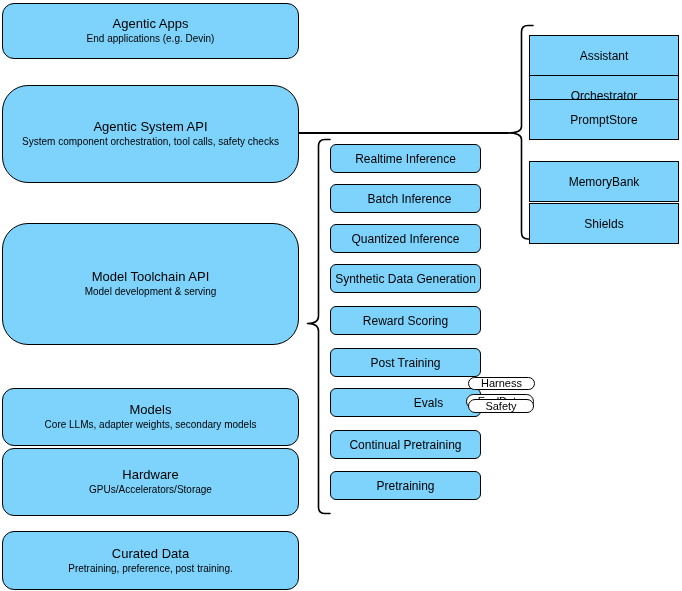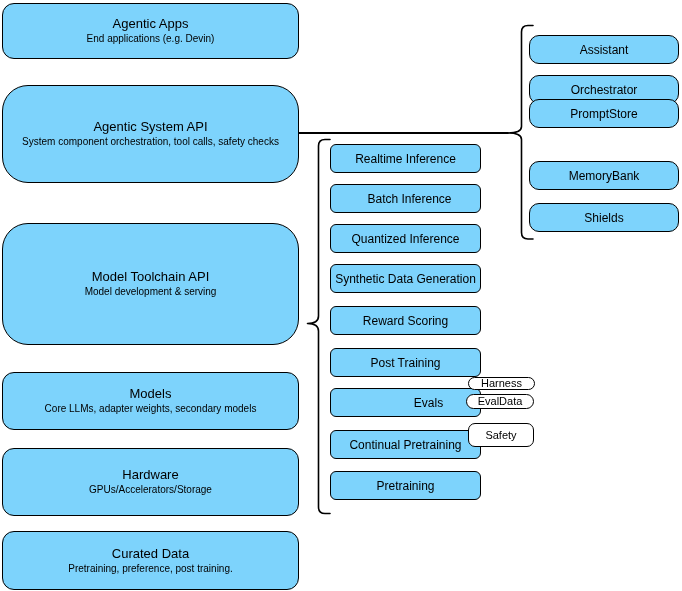"Assistant" .rb { border-radius: 10px -> 0; height: 29px -> 41px }
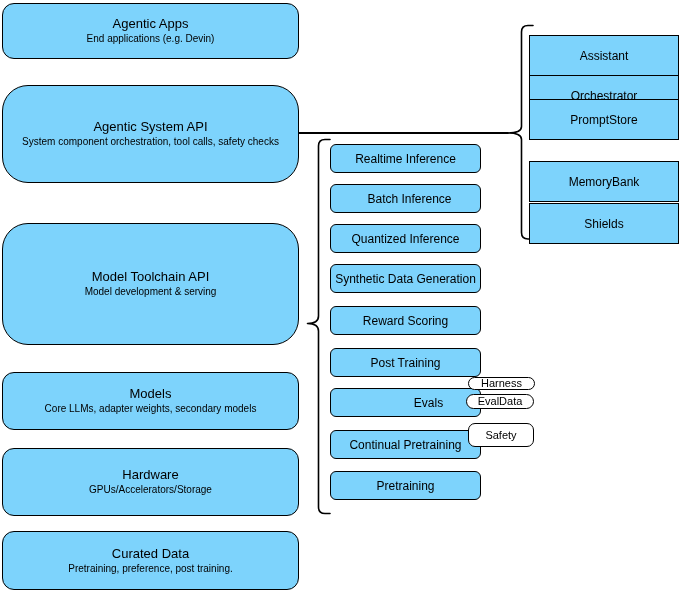"Models" .lb4 { top: 372px -> 388px }
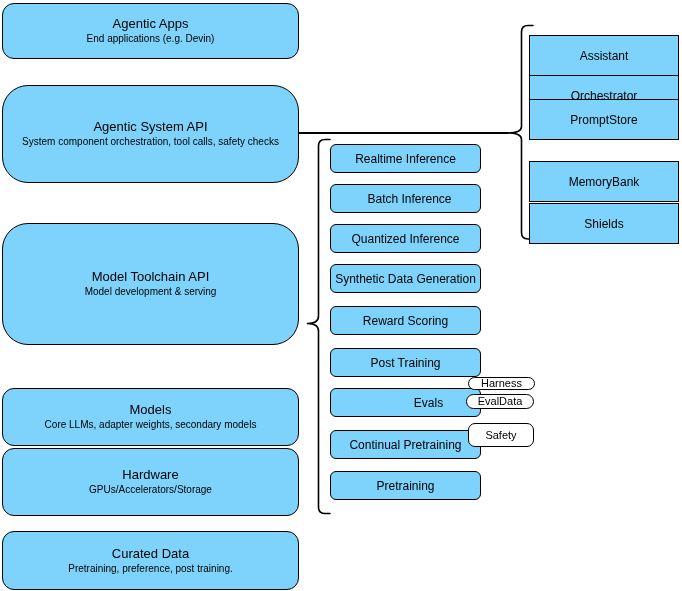"Safety" .pill3 { height: 24px -> 14px; top: 423px -> 399px }
